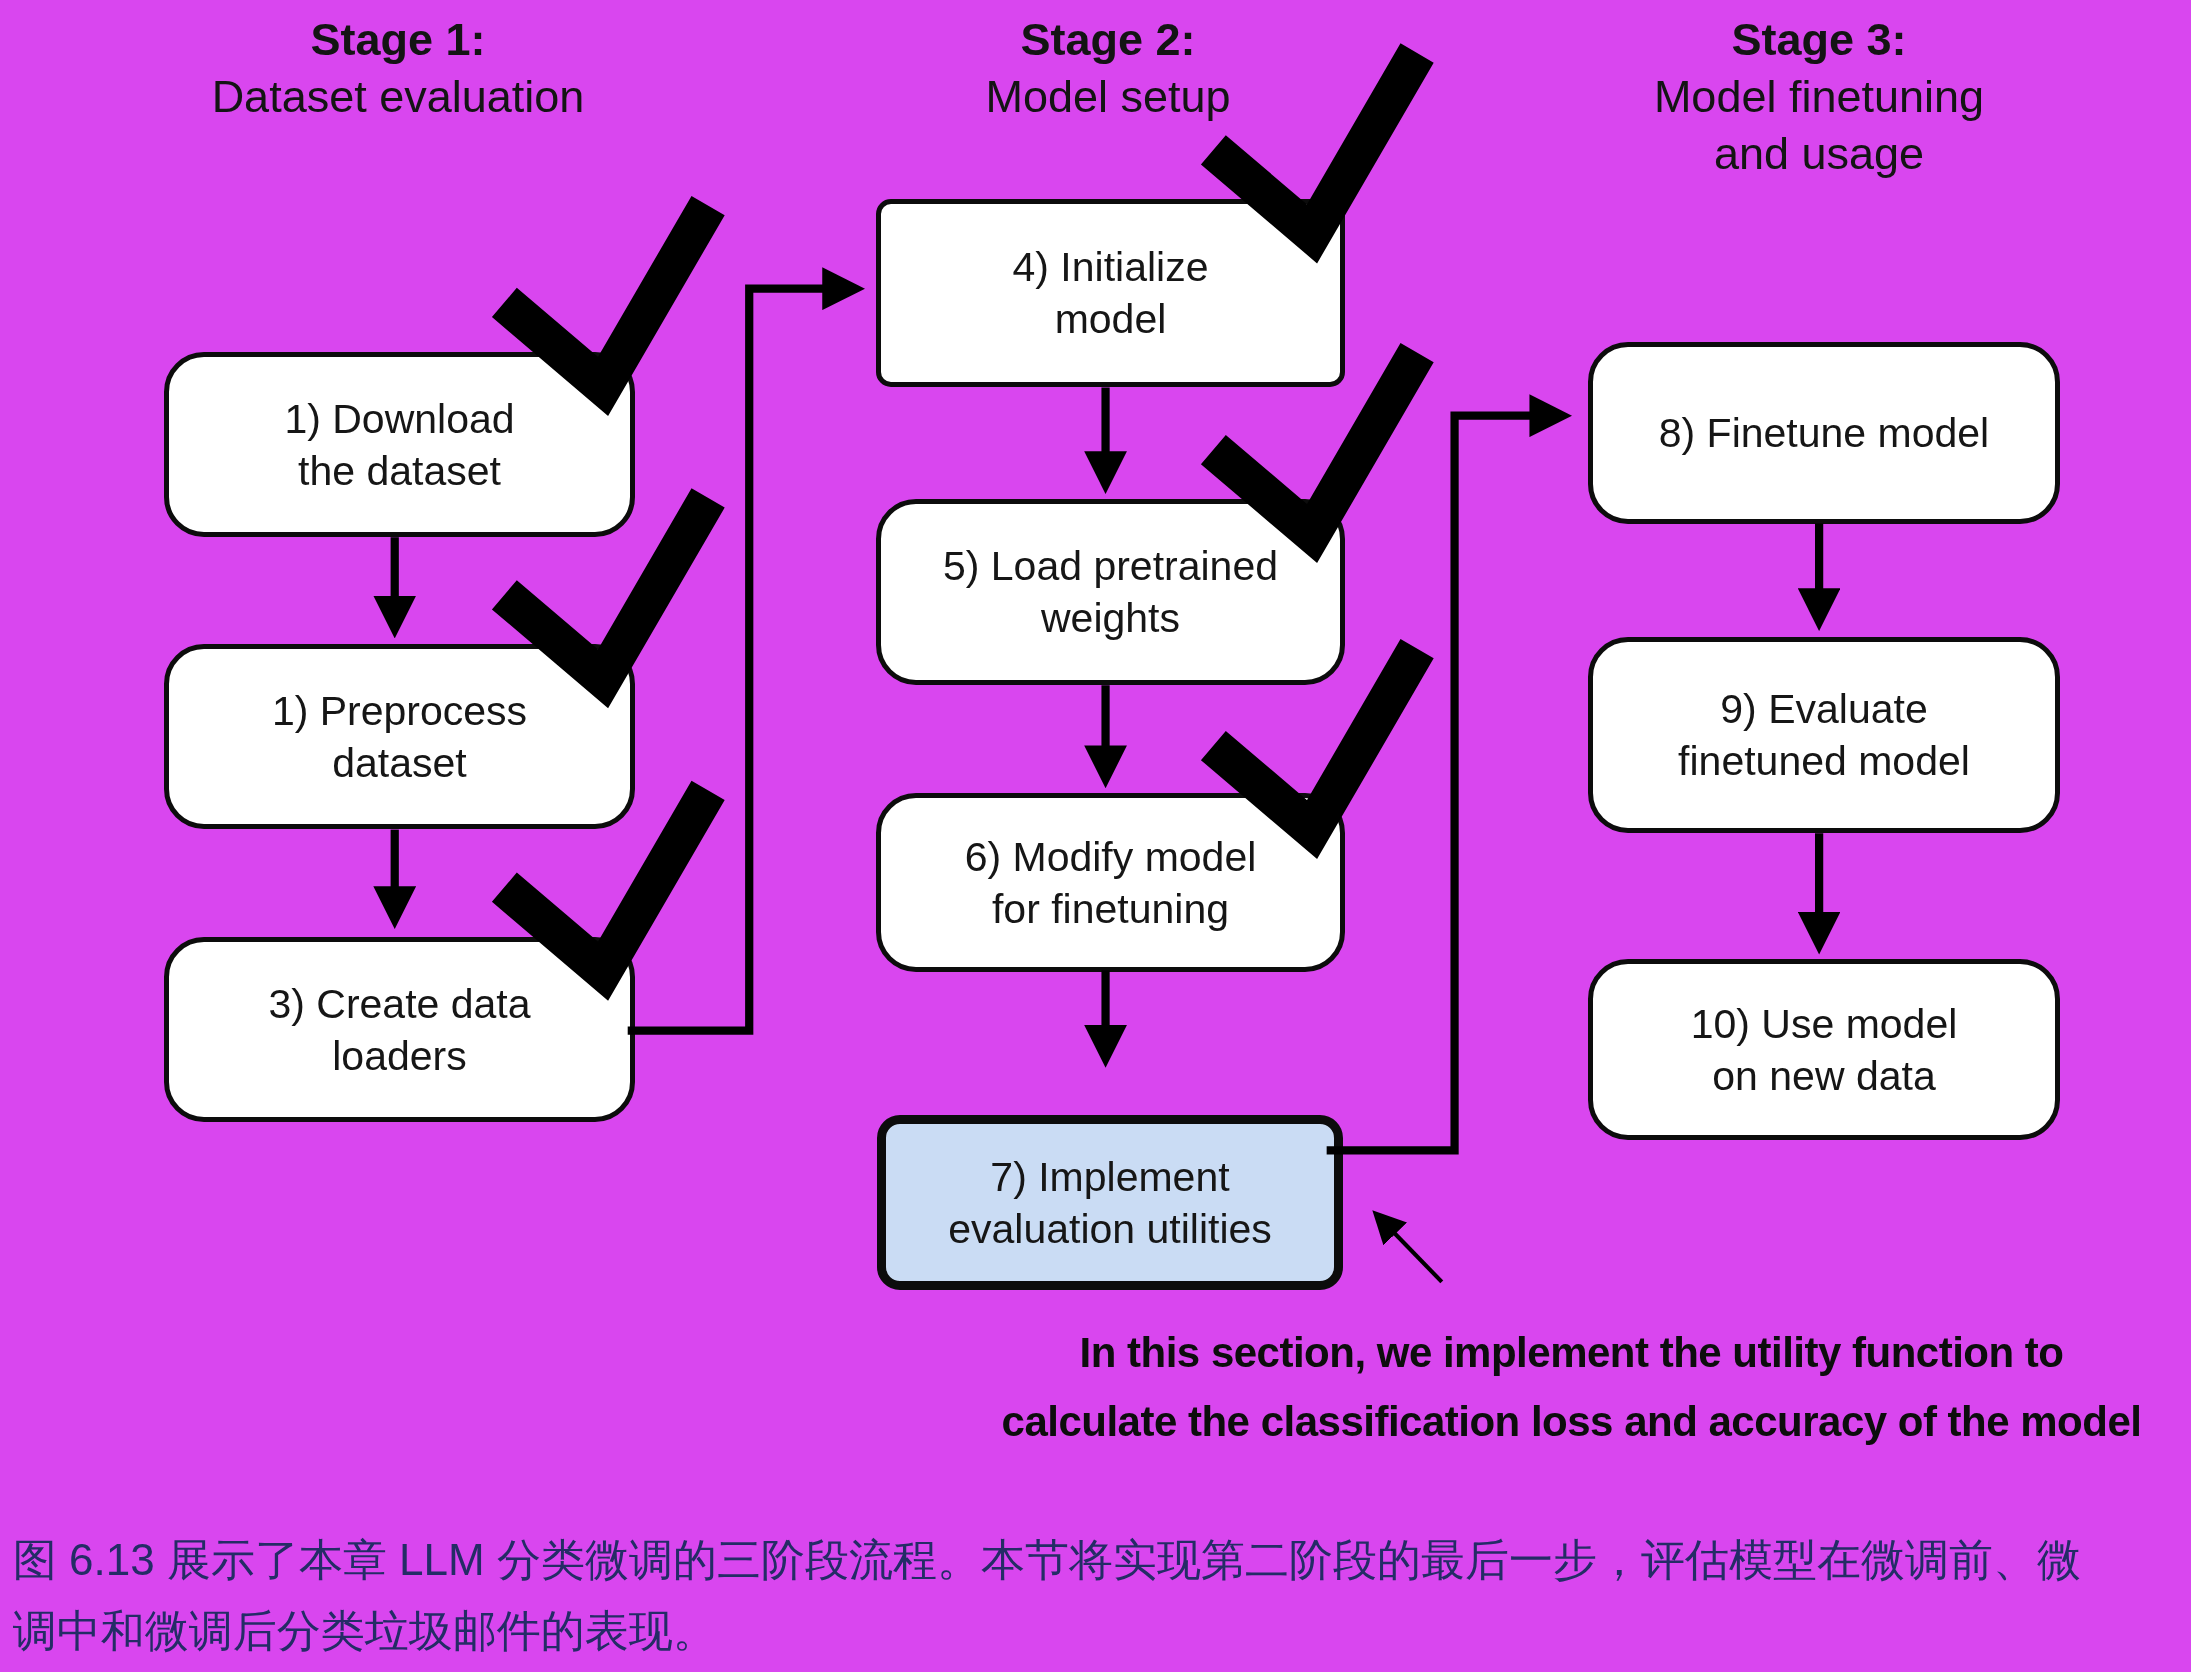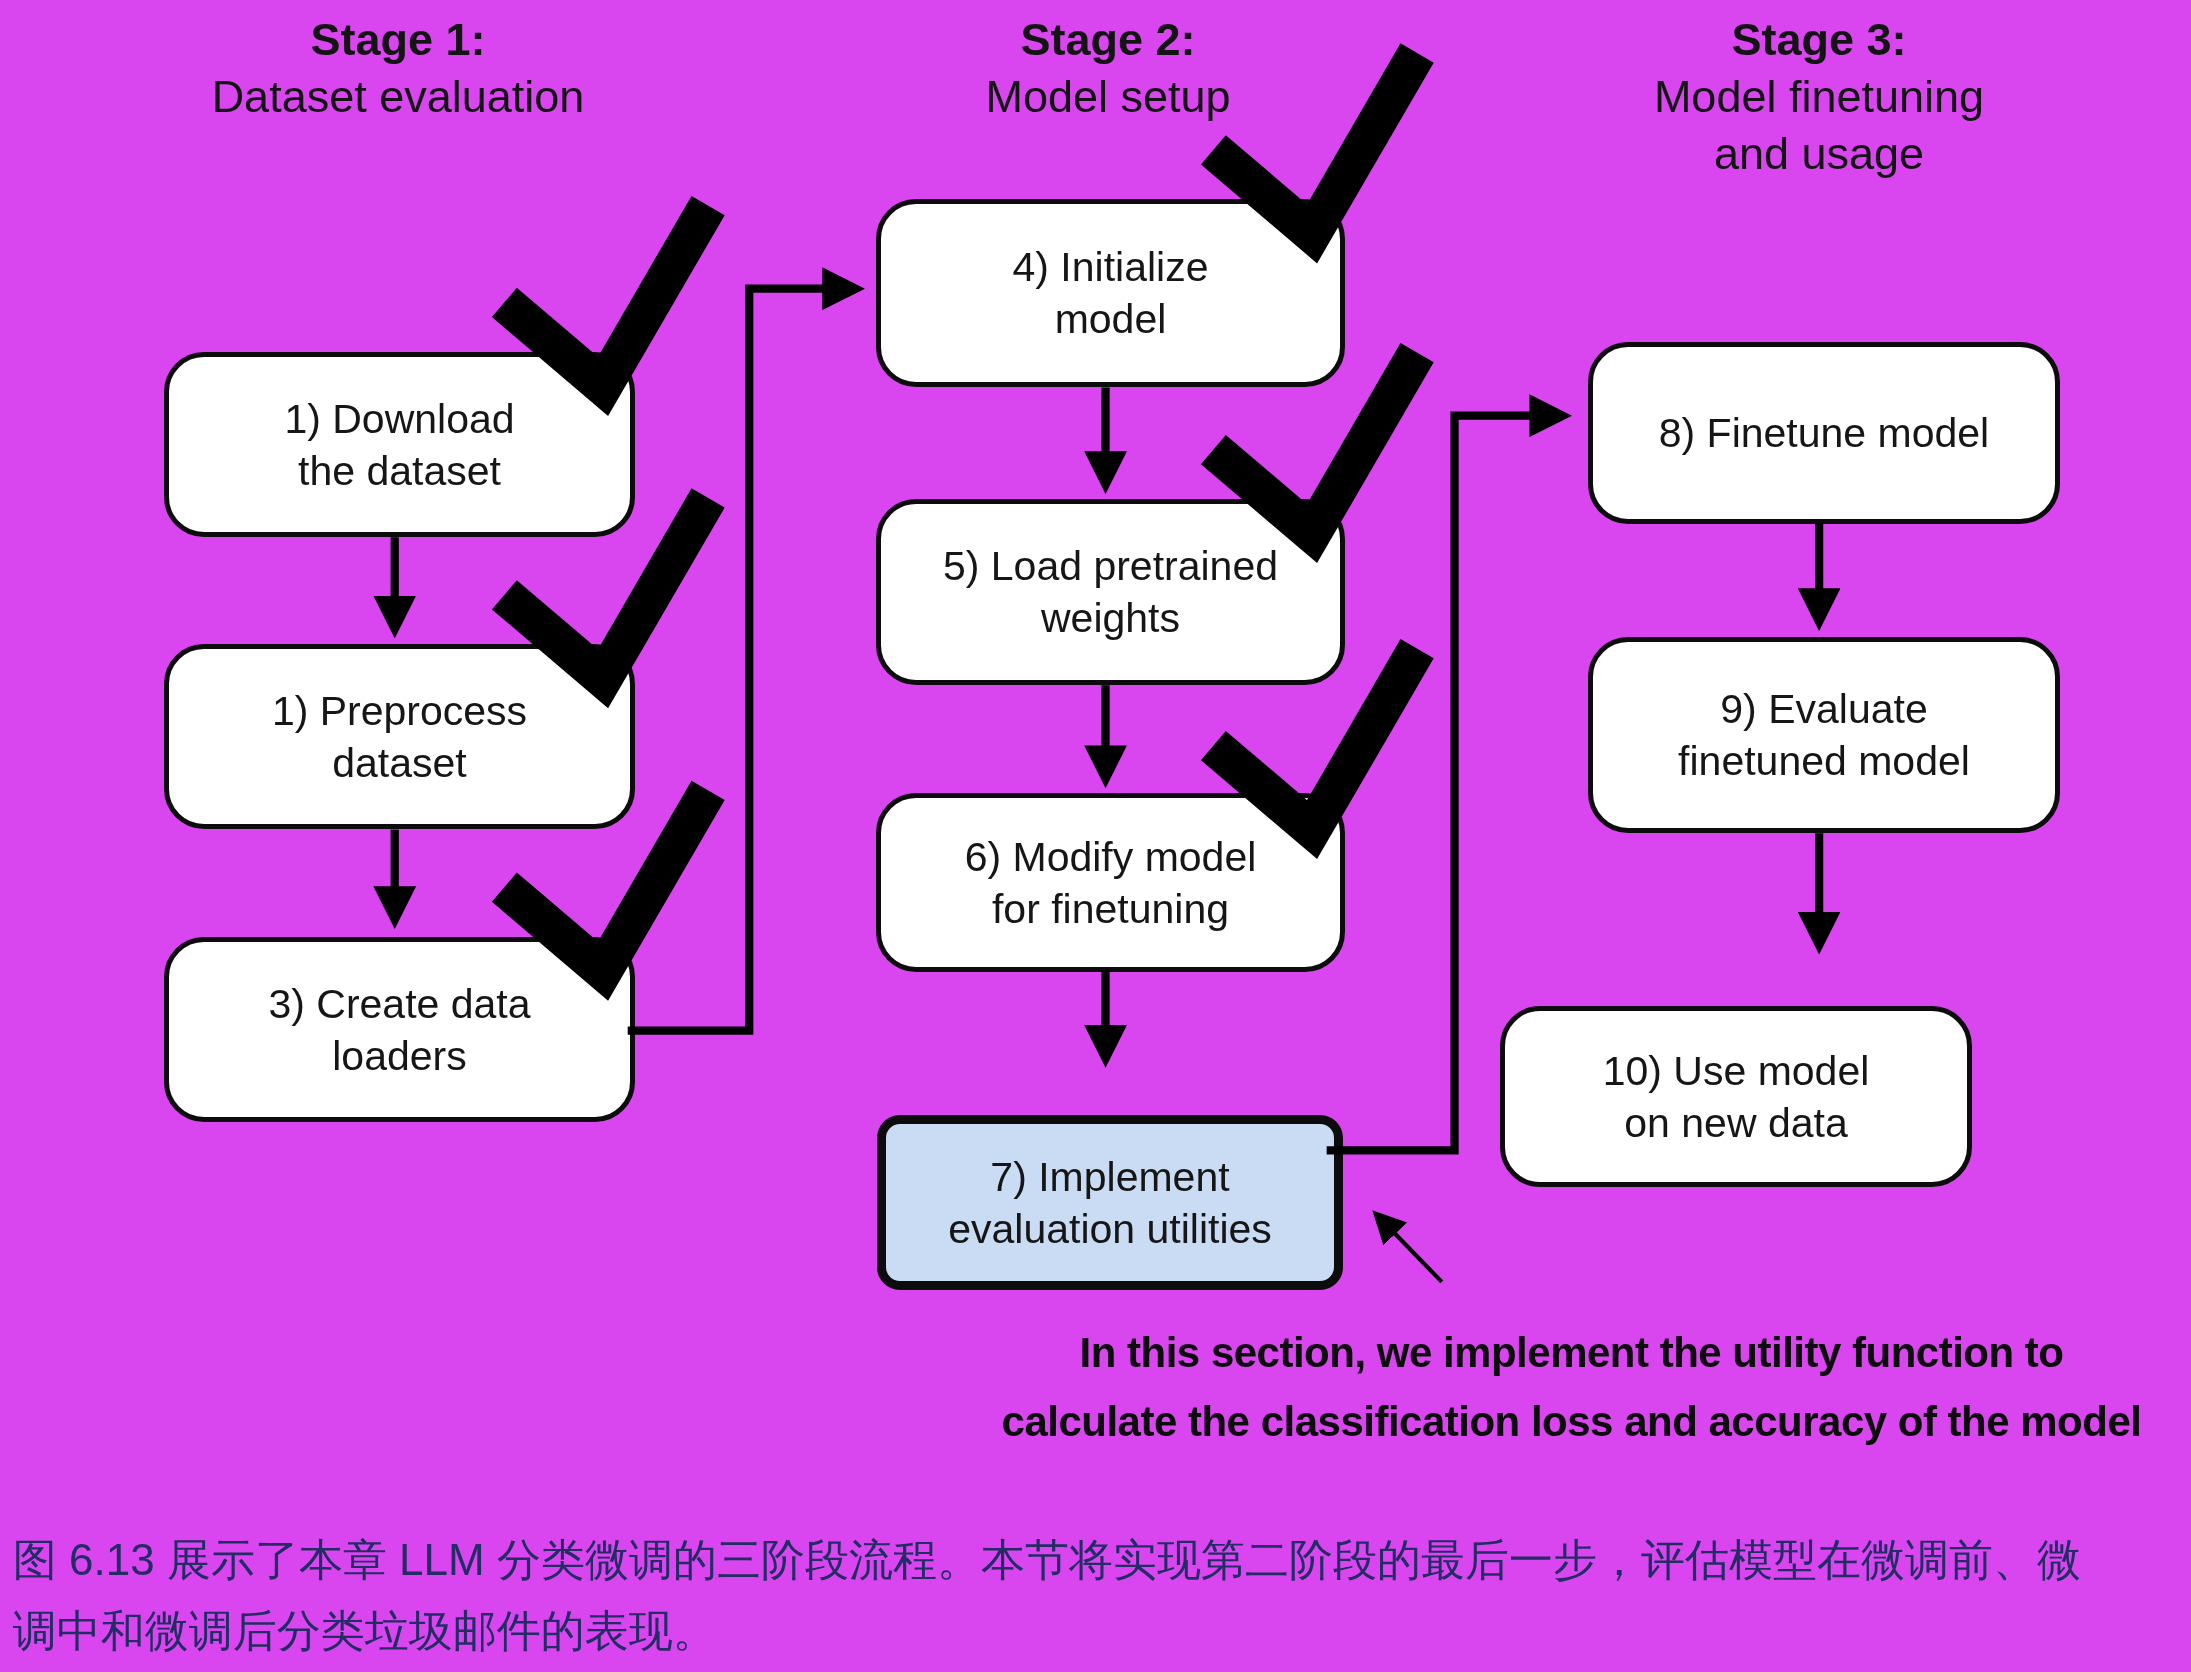"4) Initialize" div.fbox { border-radius: none -> 15px }
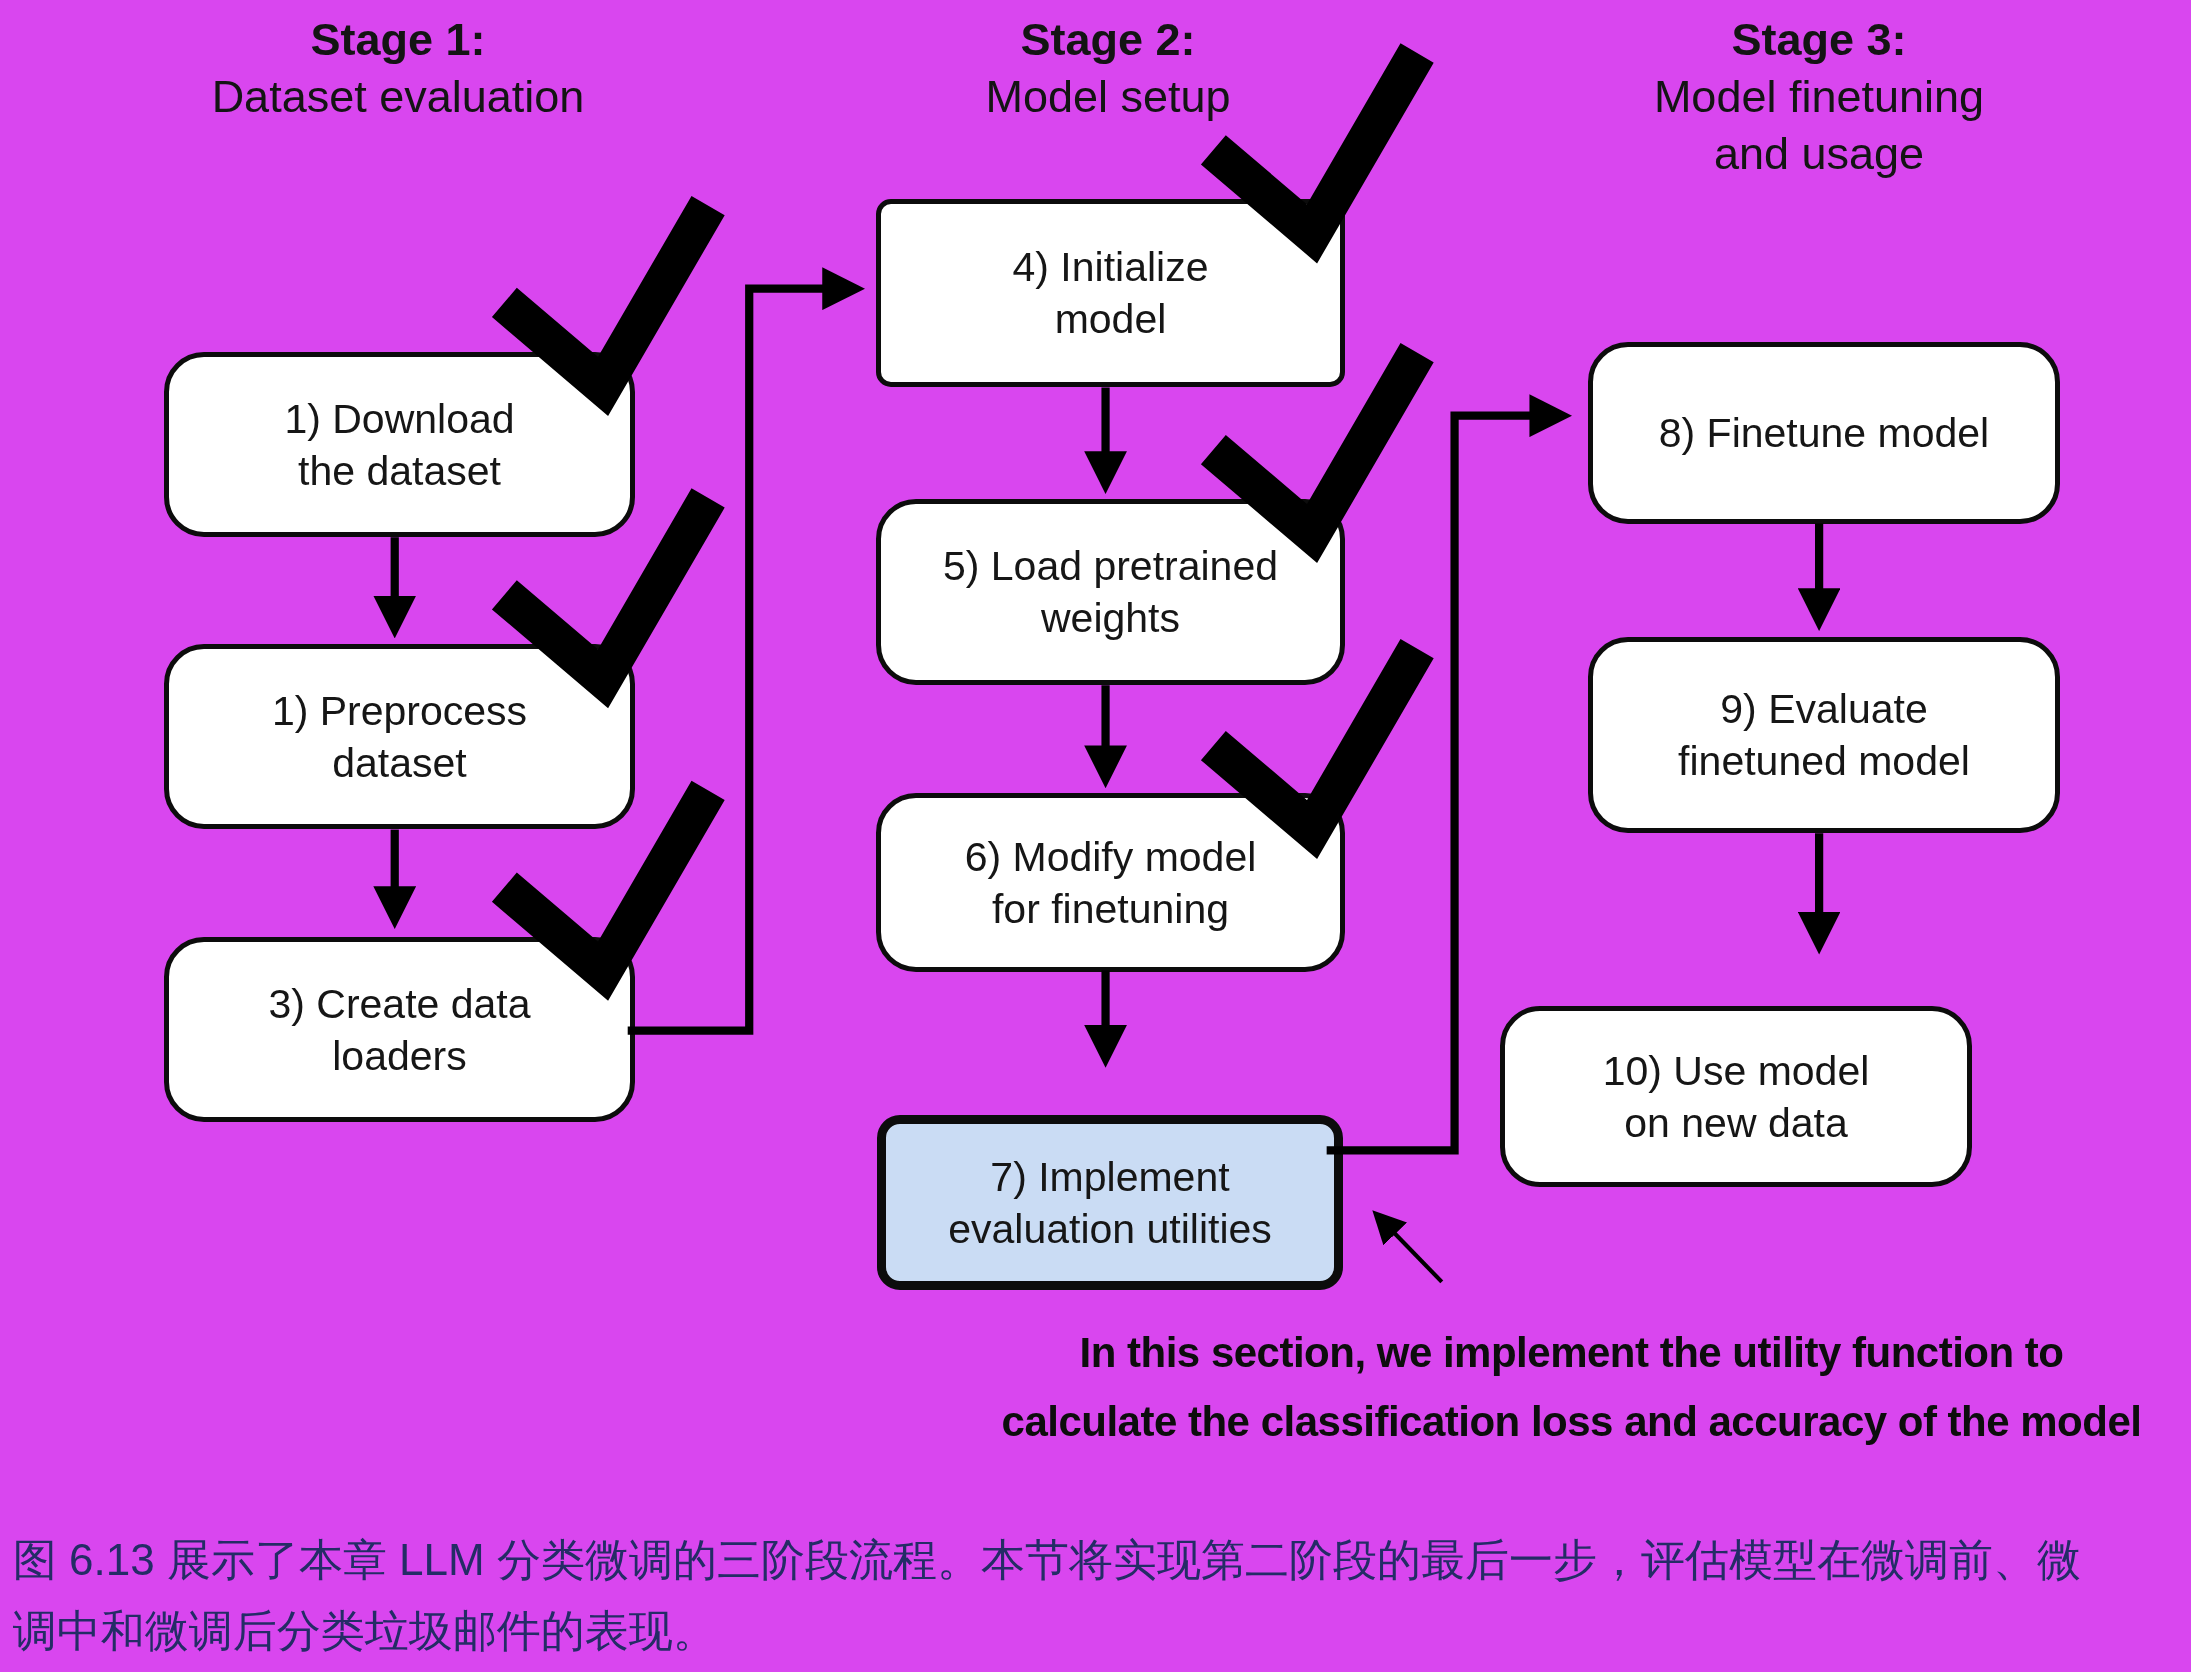"10) Use model" div.fbox { left: 1500px -> 1588px; margin-top: 47px -> none }
